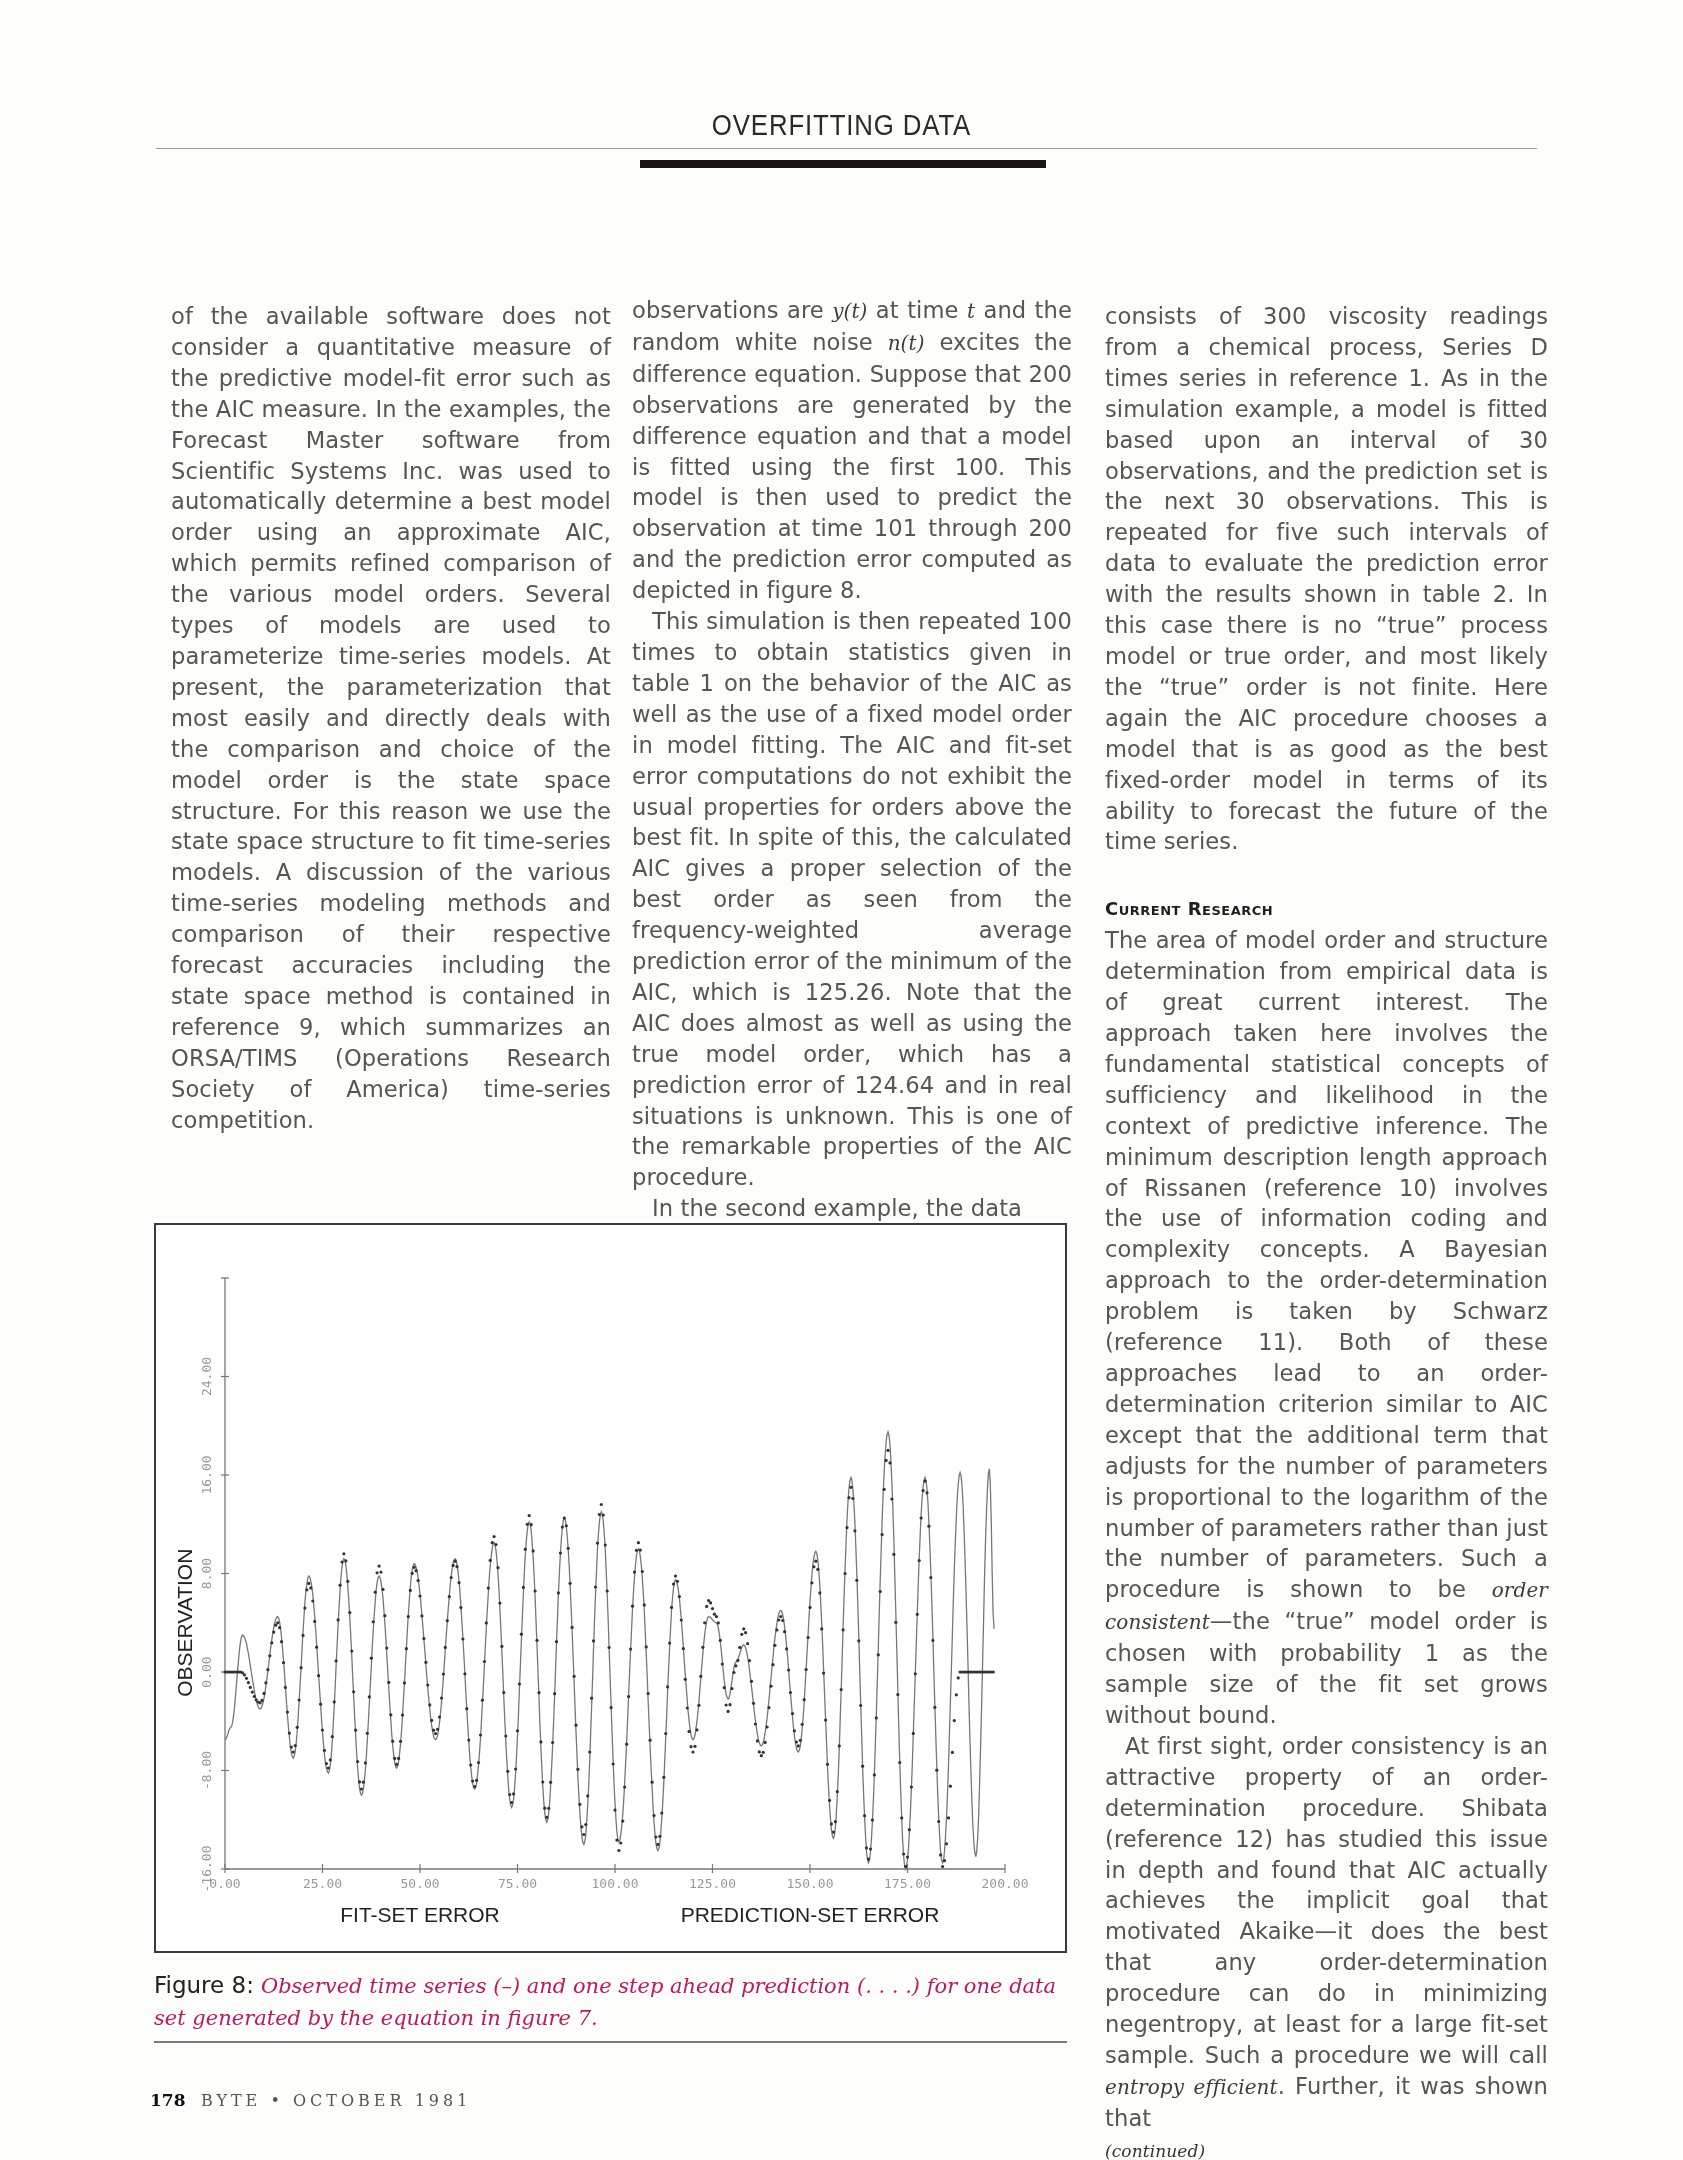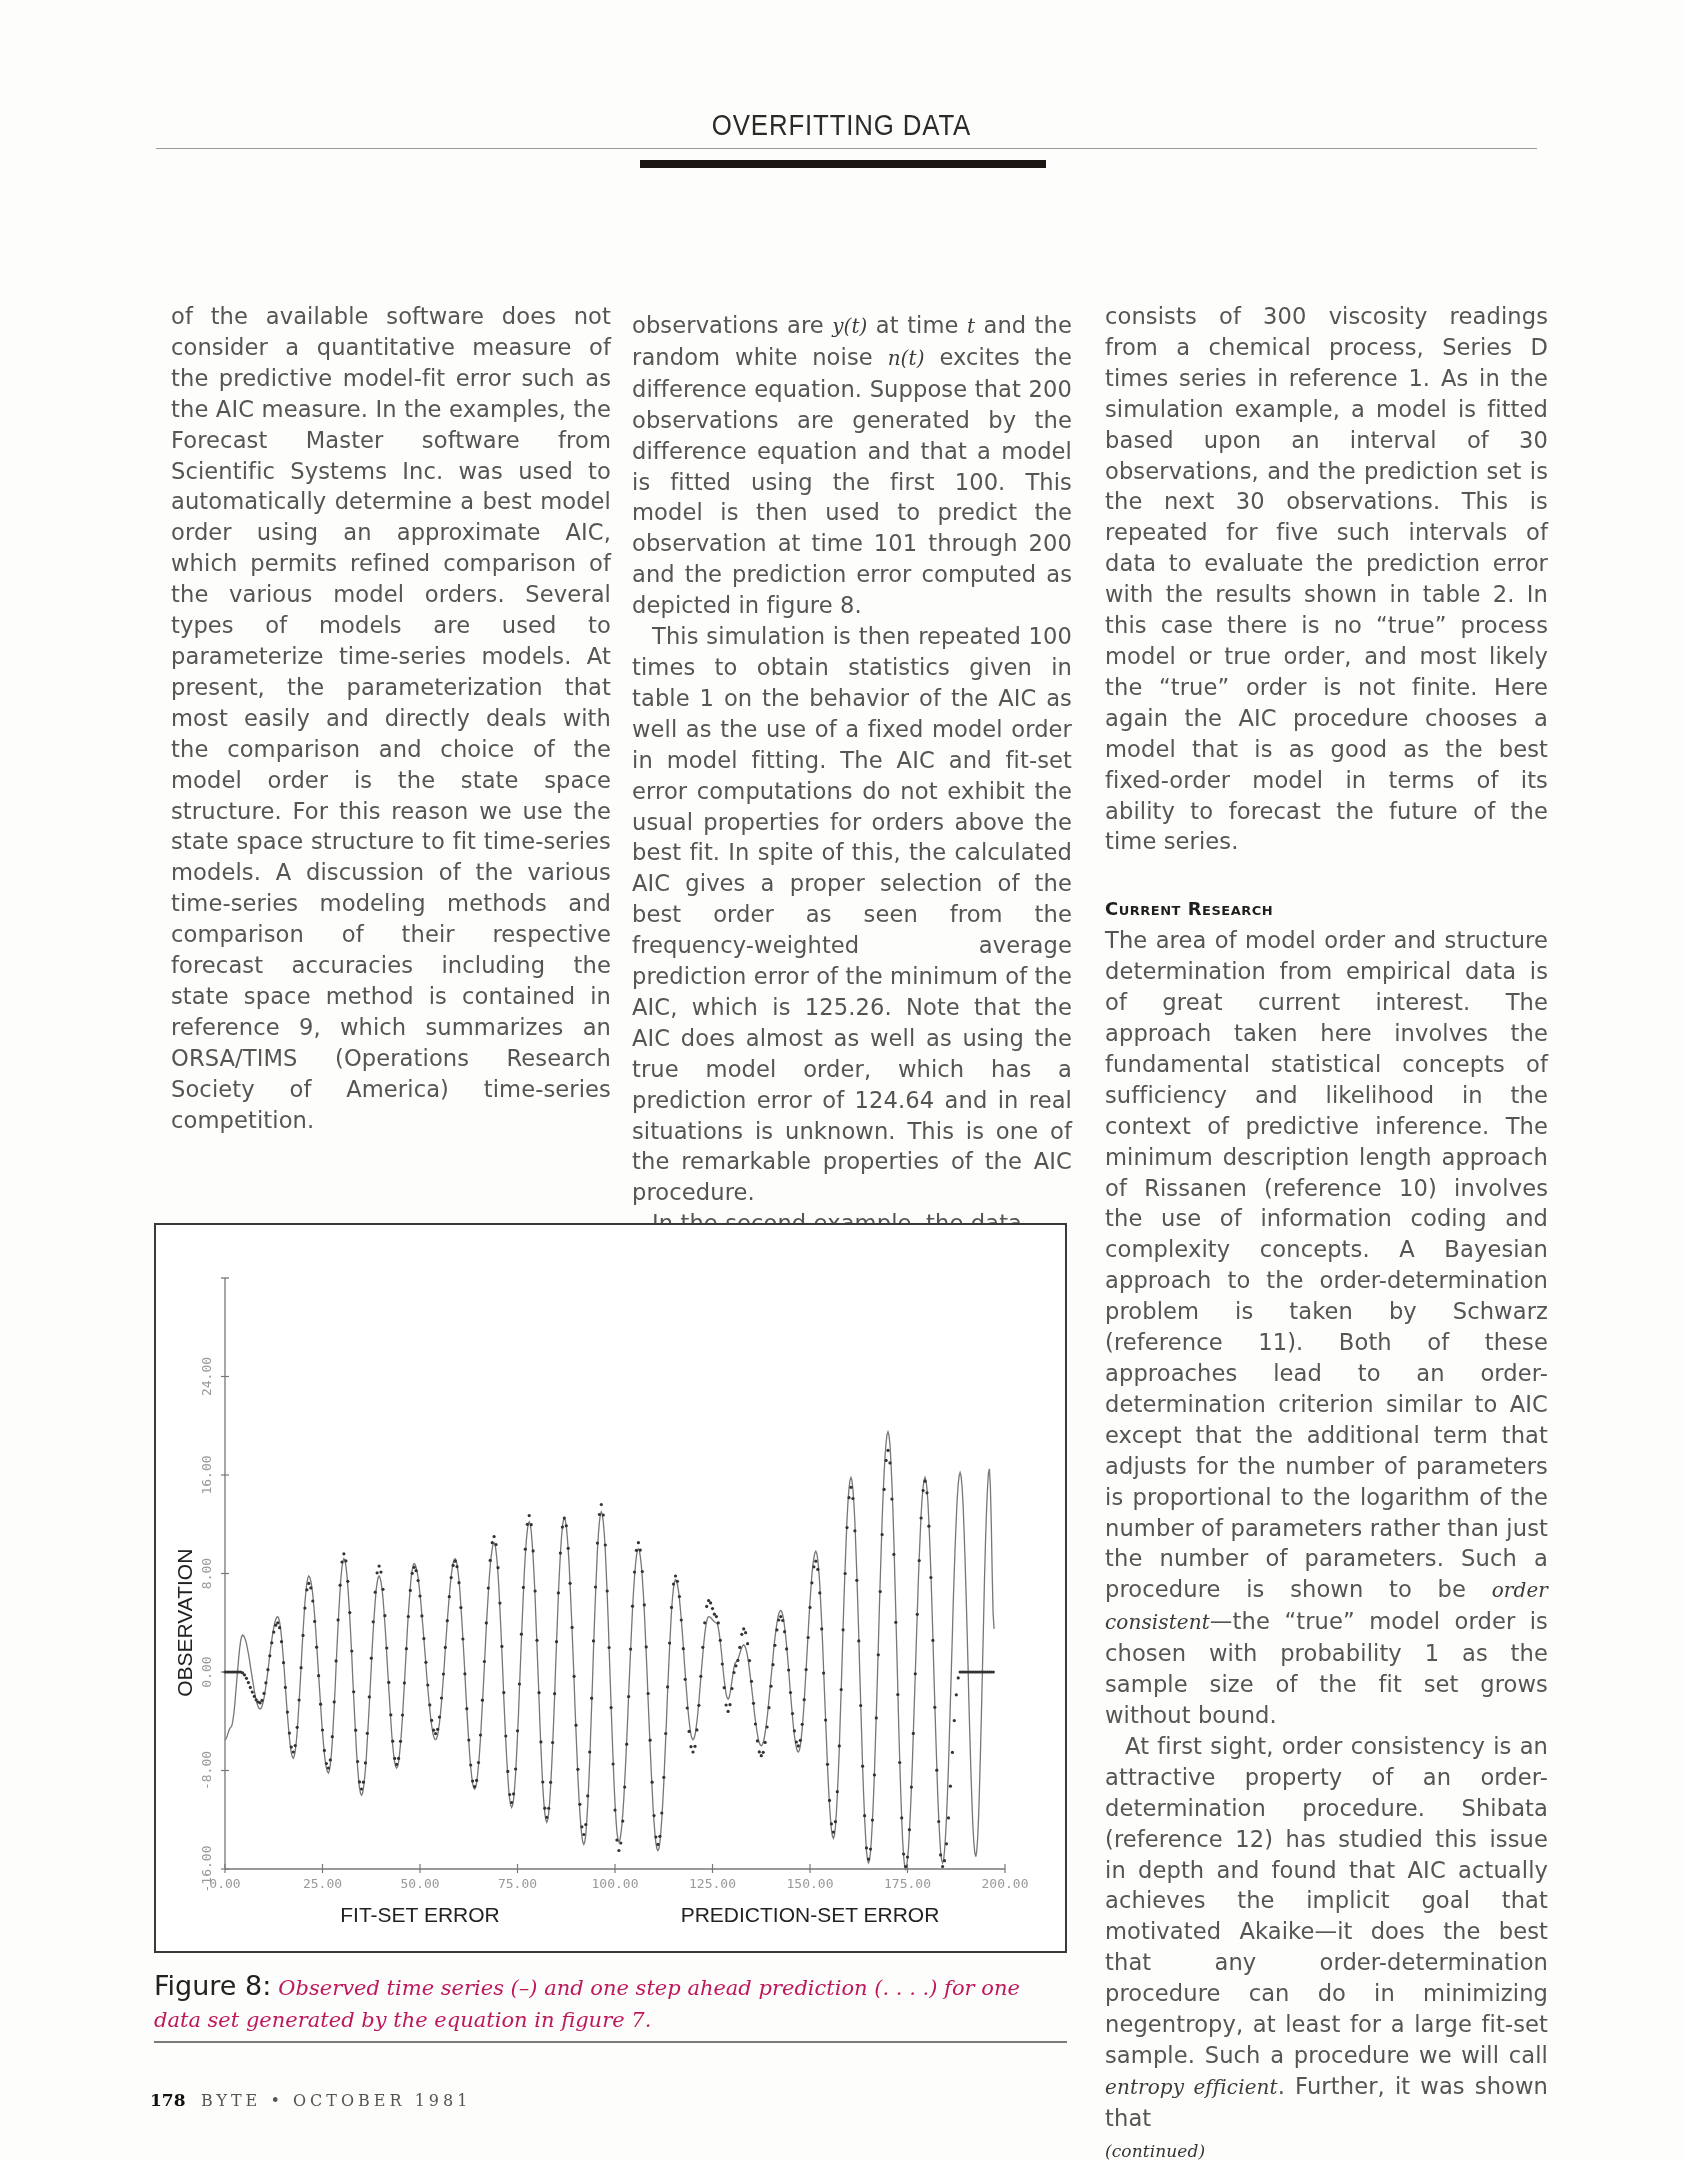"observations are y(t) at time" .col2 { top: 310px -> 295px }
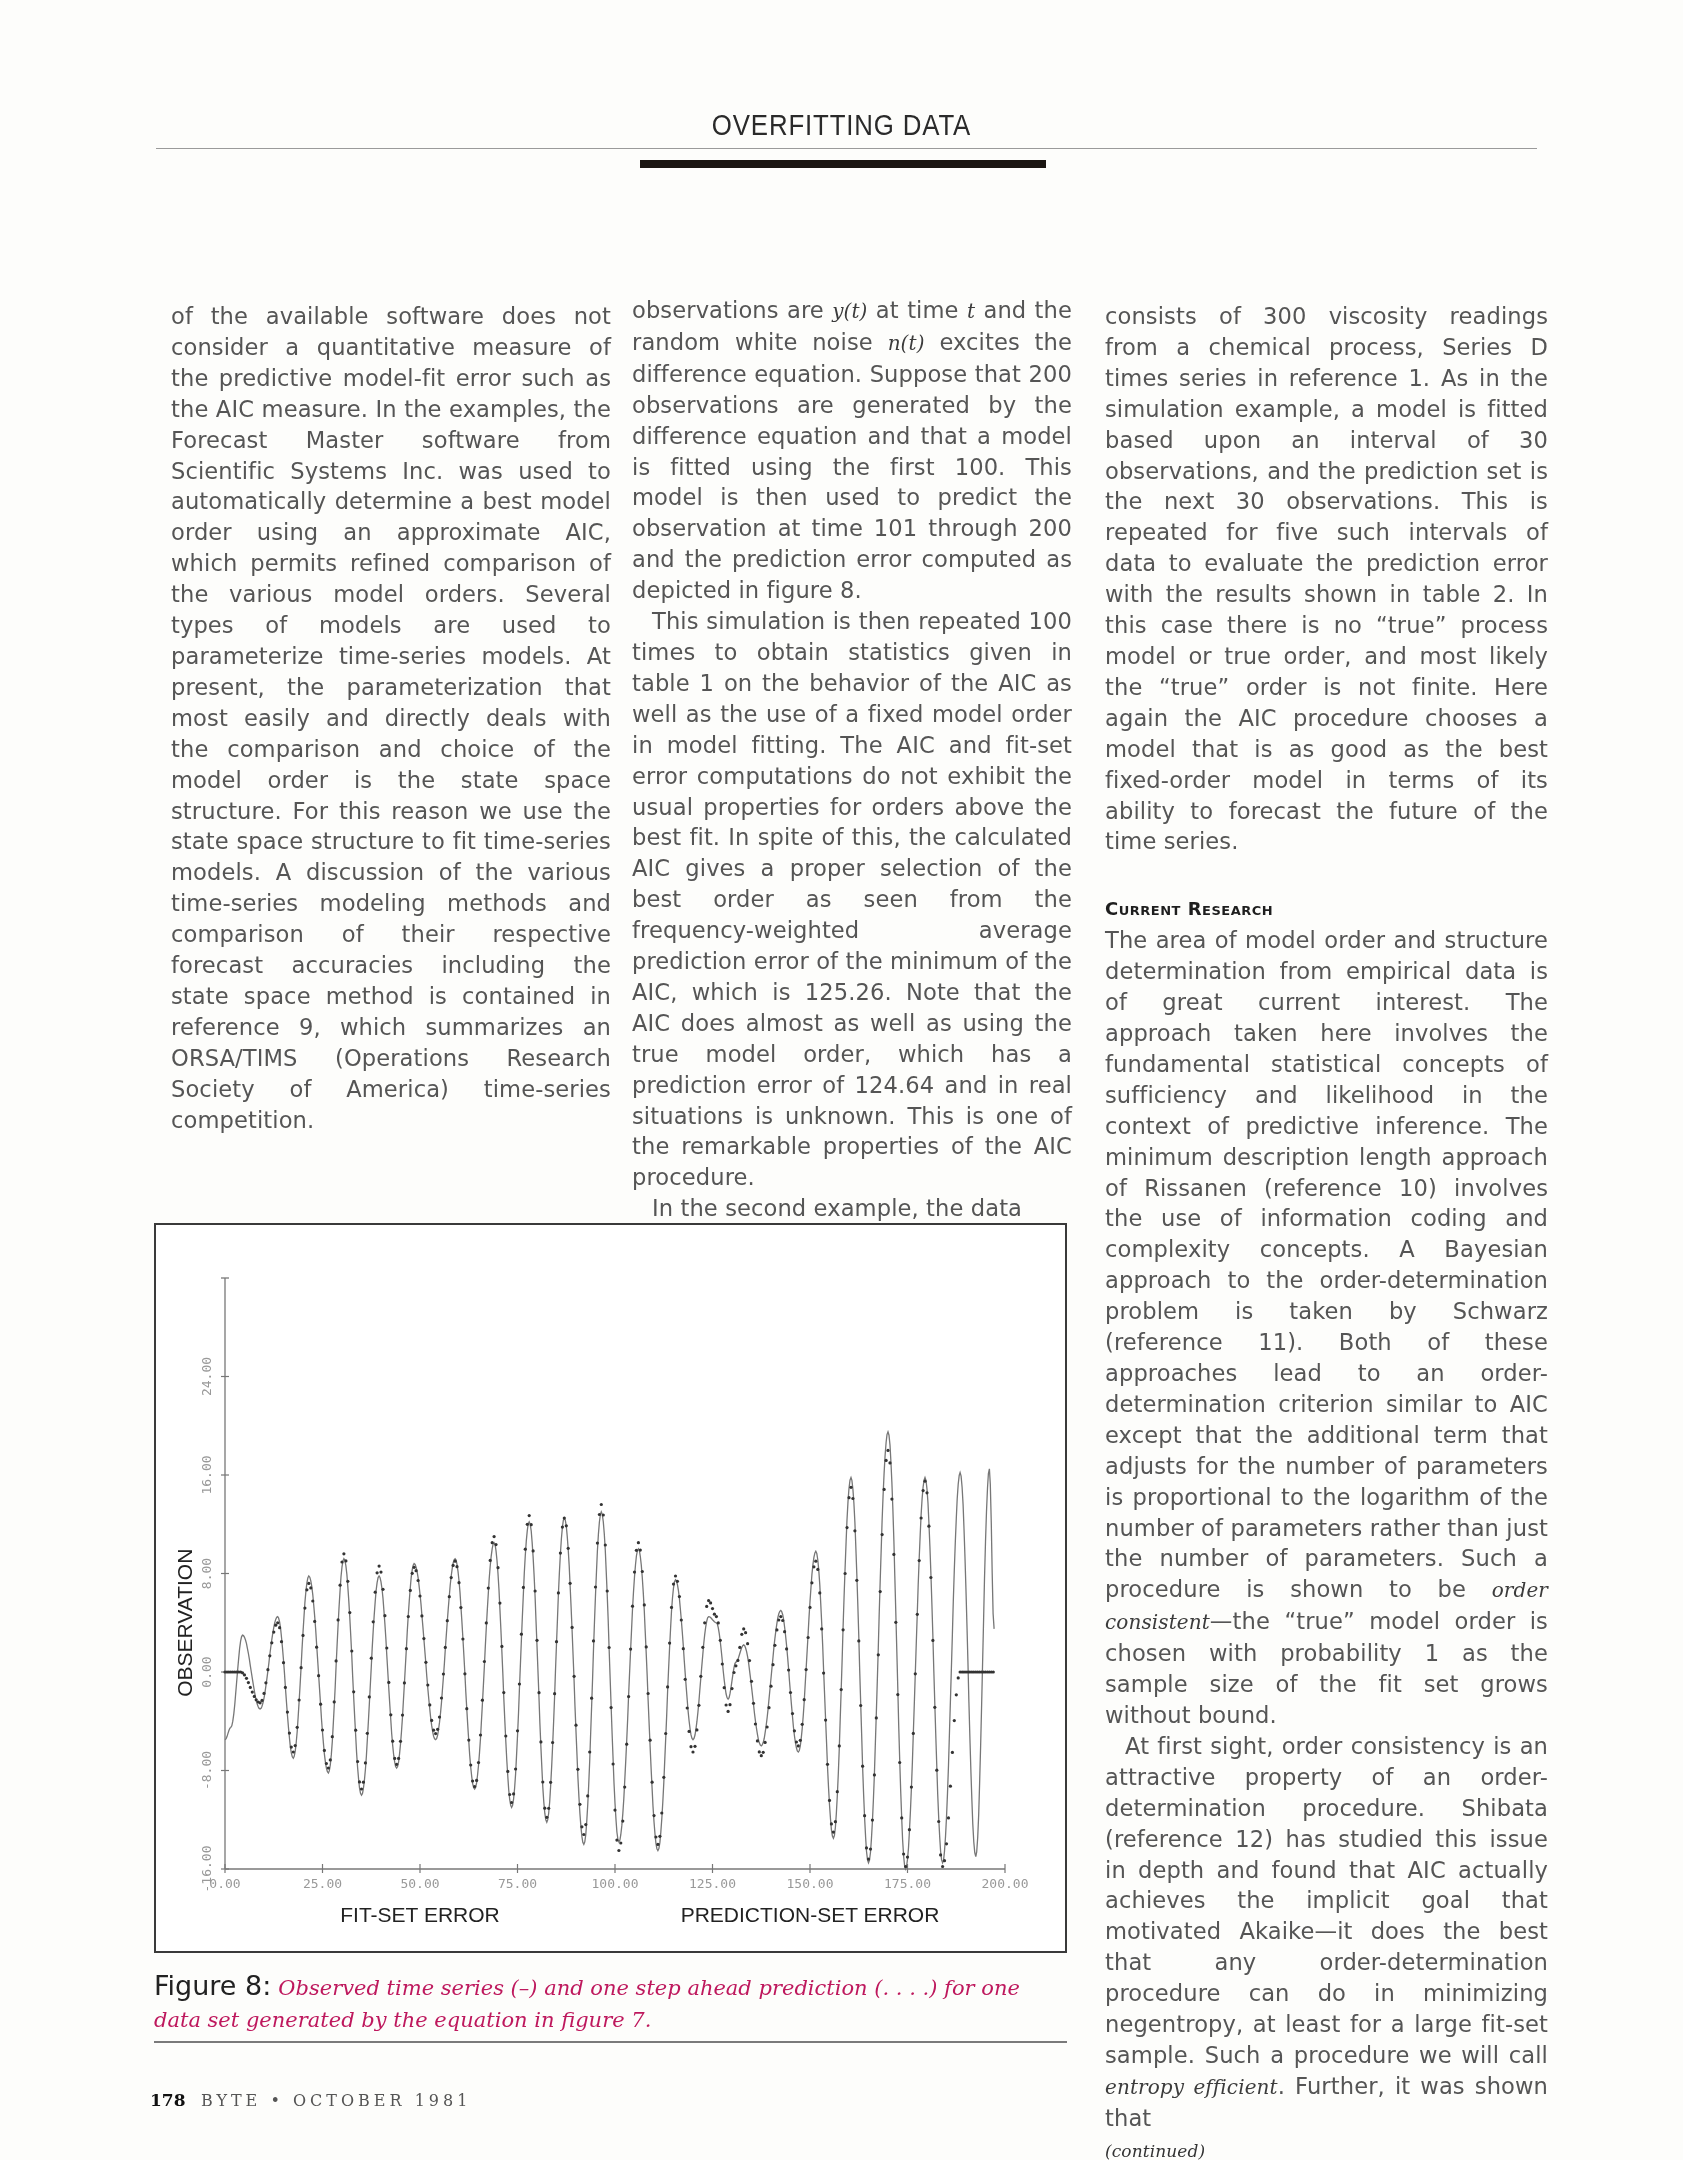"Figure 8:" .fig-caption .fig-label { font-size: 27px -> 23px }
